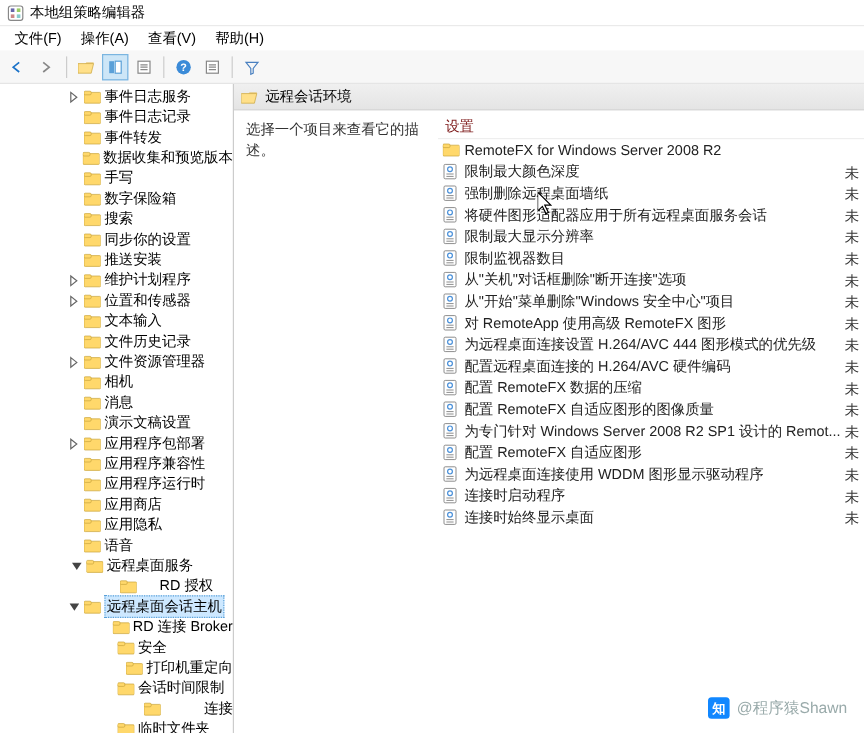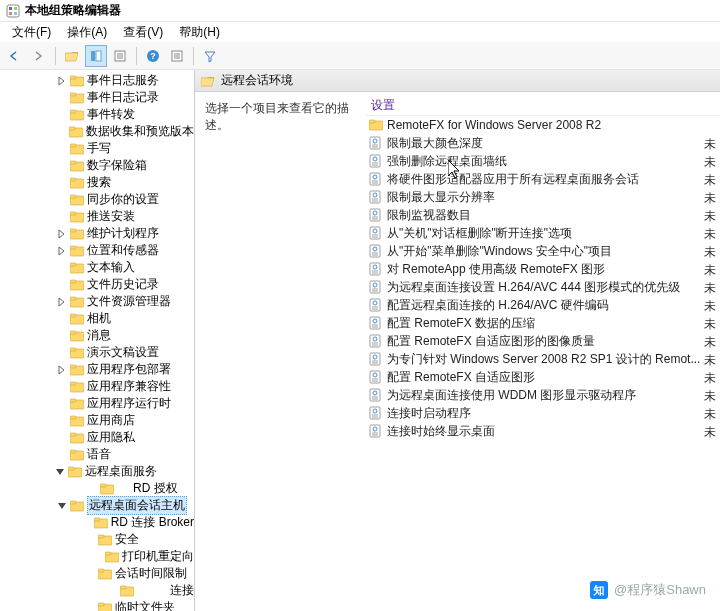"本地组策略编辑器" .titlebar .title { font-weight: bold -> none }
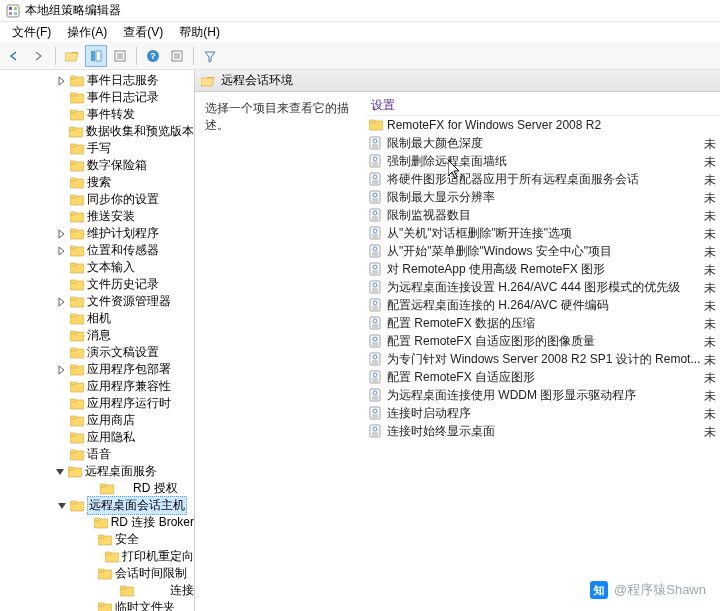"设置" .list-header { color: #4c1d95 -> #7f1d1d }
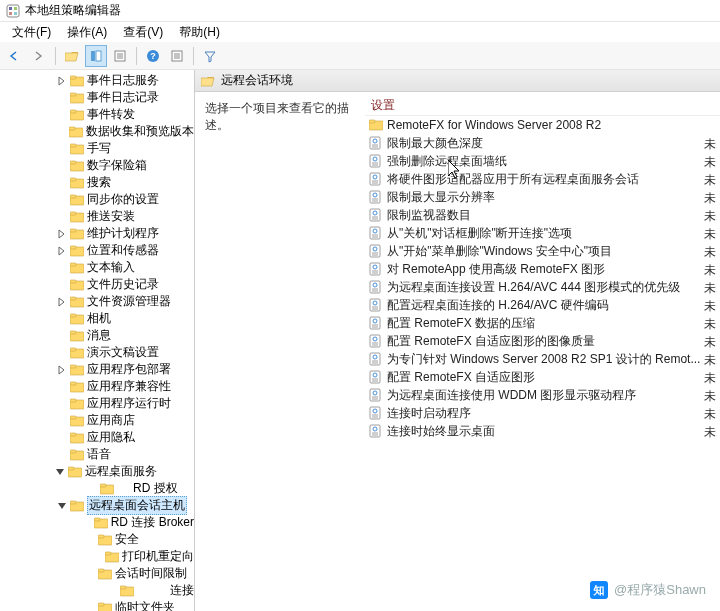"远程桌面服务" div.tree-row { margin-left: none -> 16px; padding-left: 54px -> 42px }
